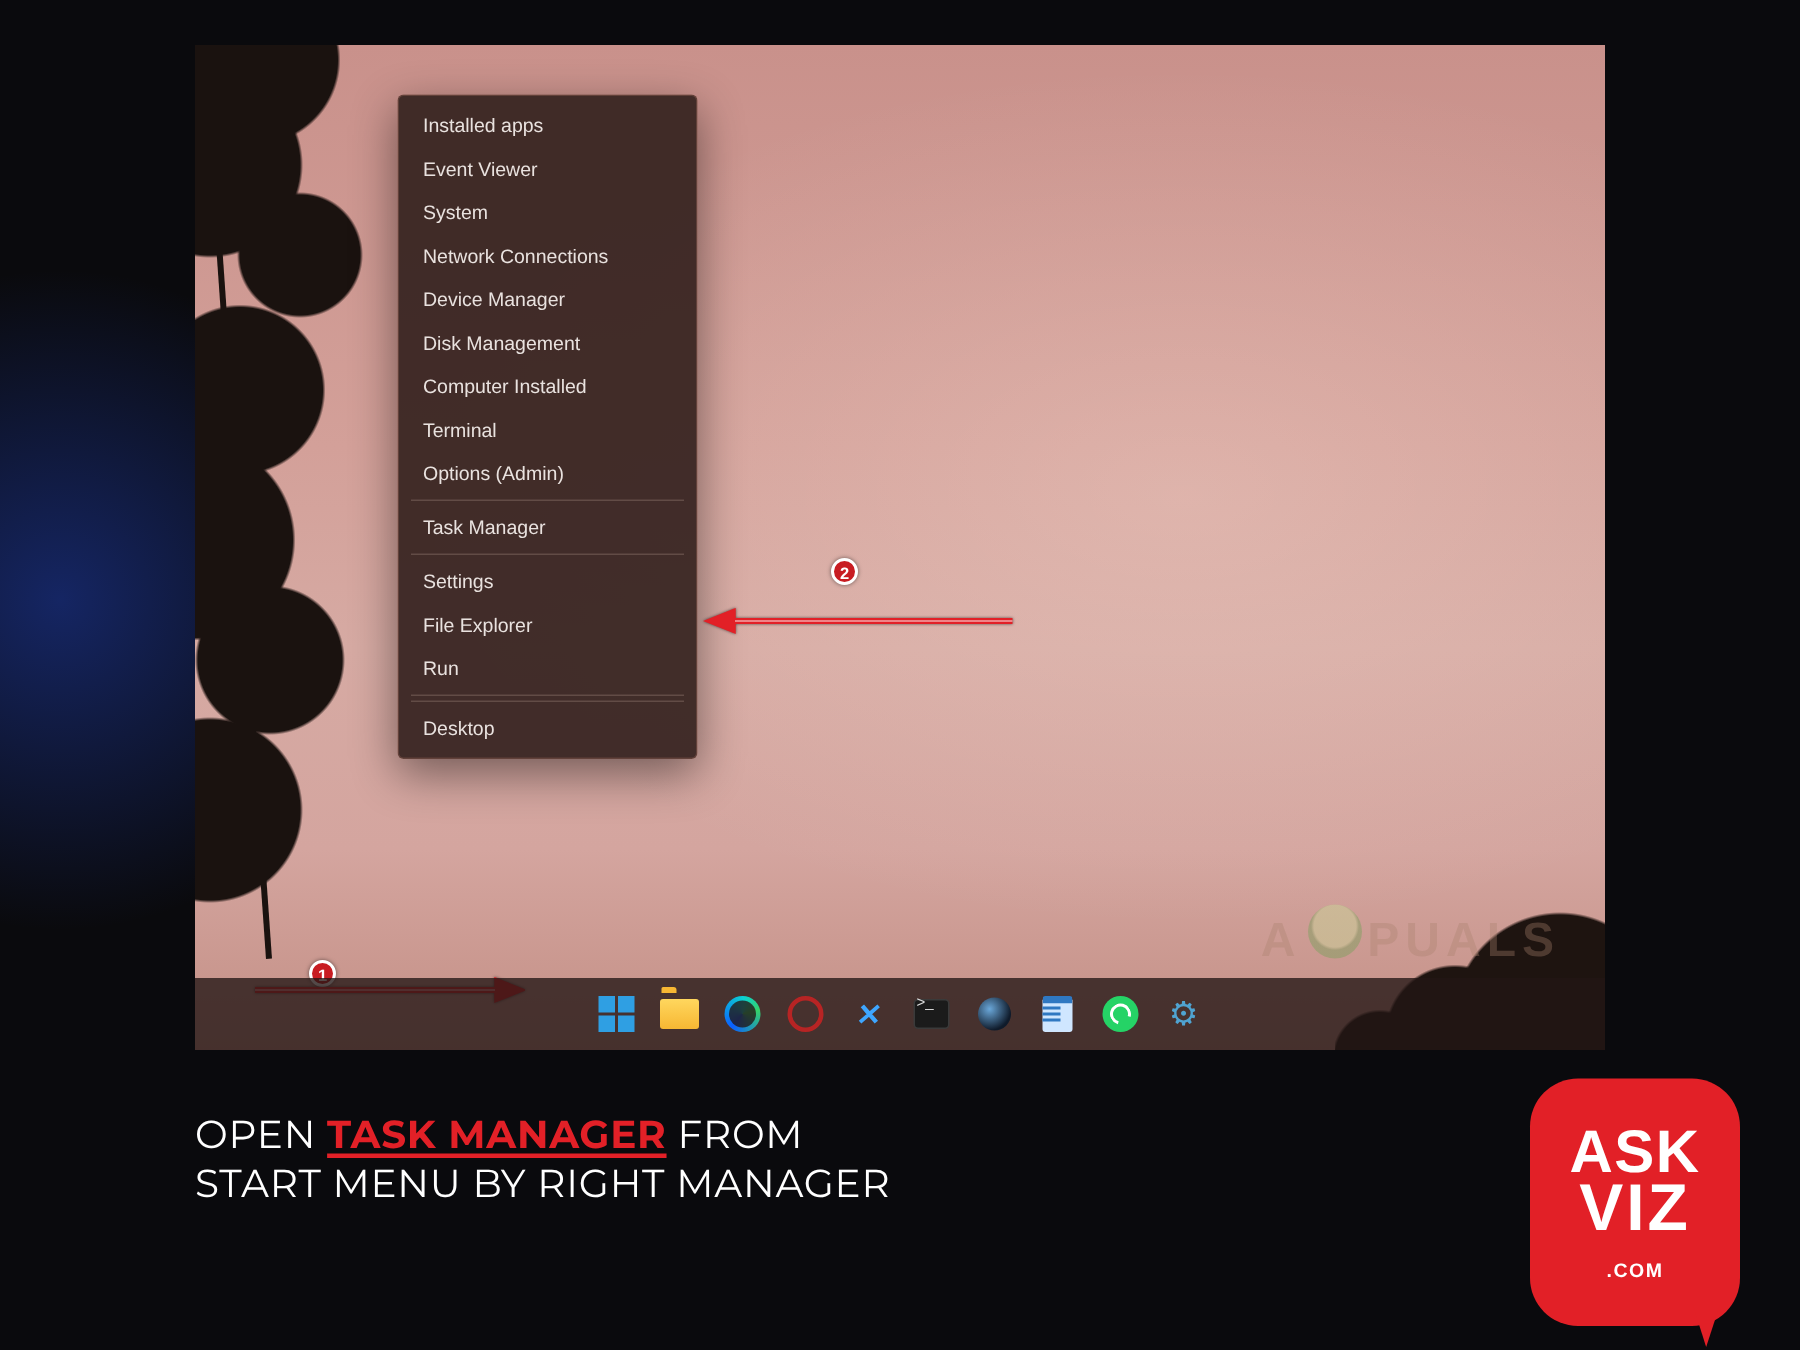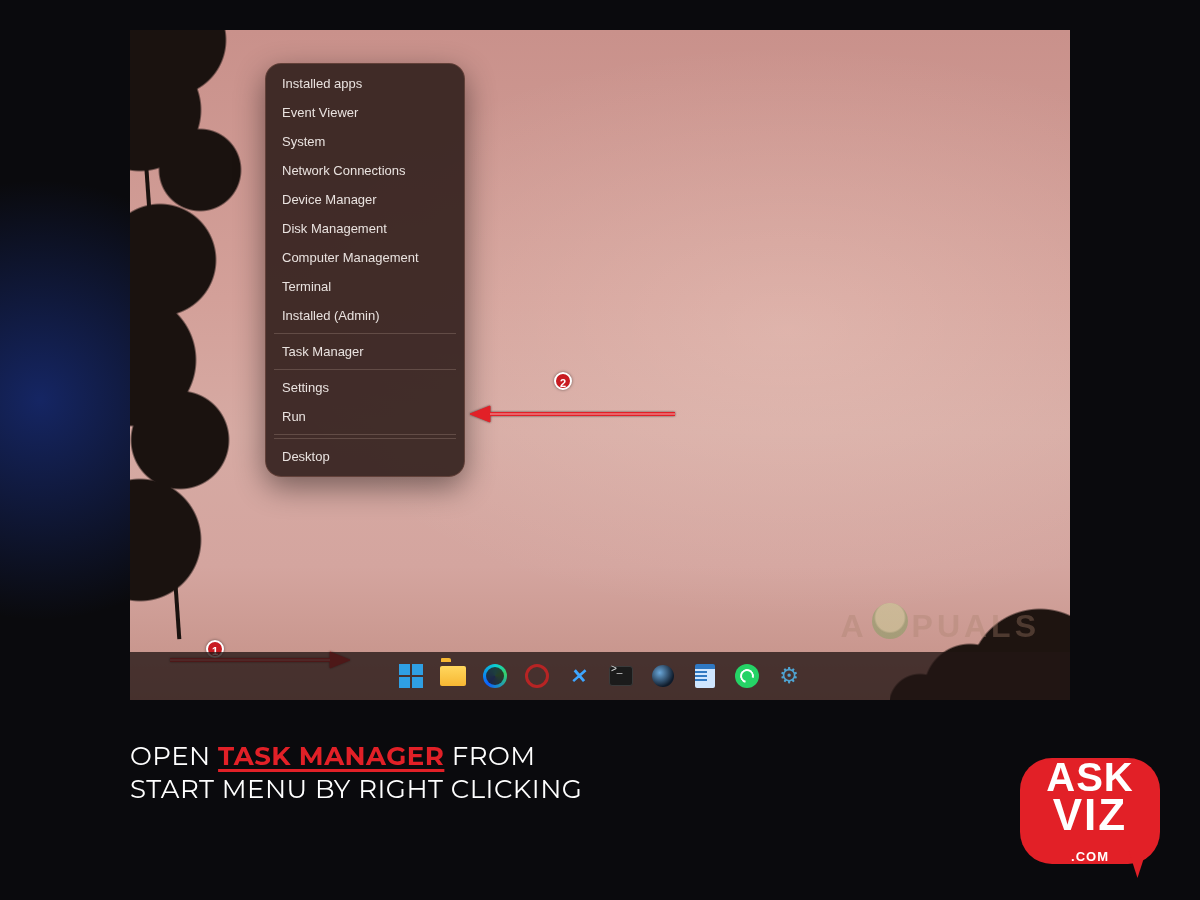"Installed apps" .ctxmenu { border-radius: 16px -> 4px }
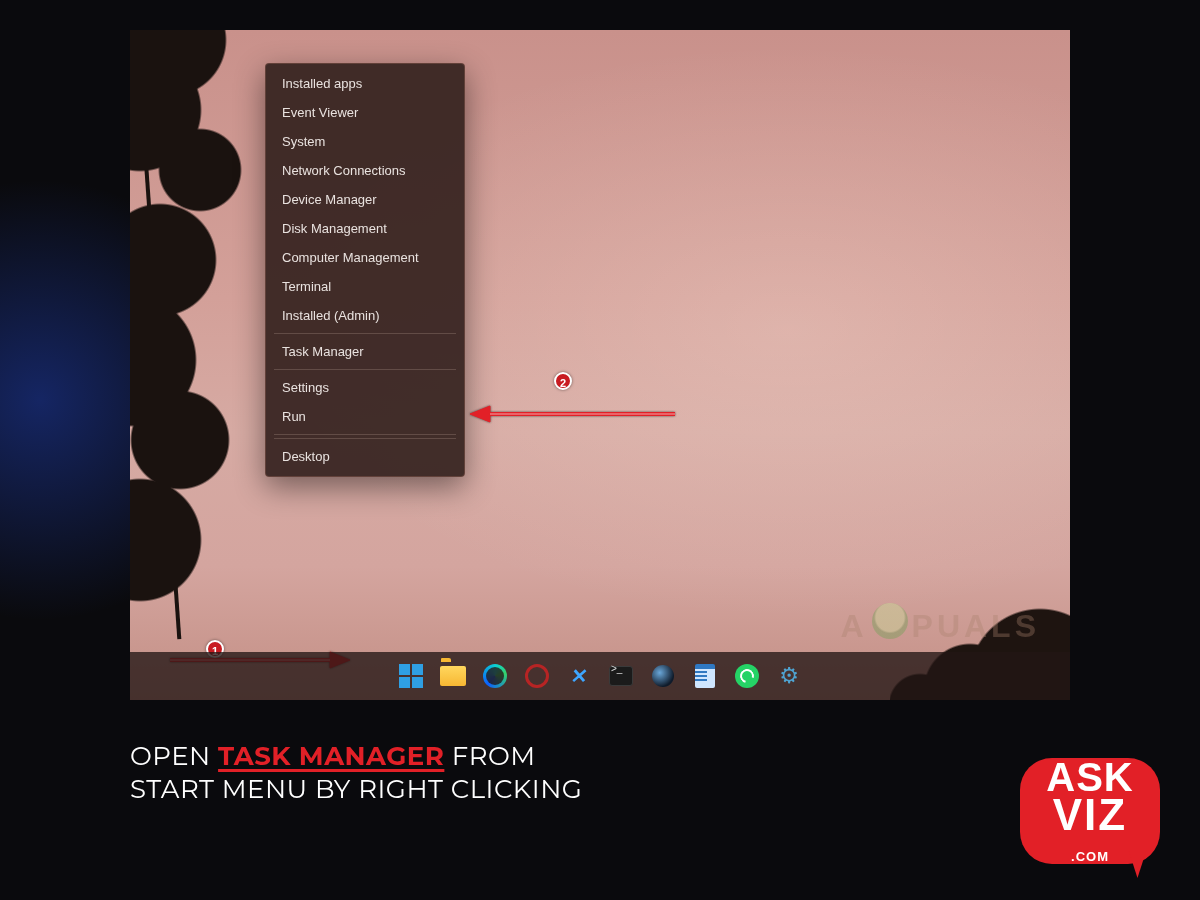"Computer Management" div.item { text: Management -> Installed }
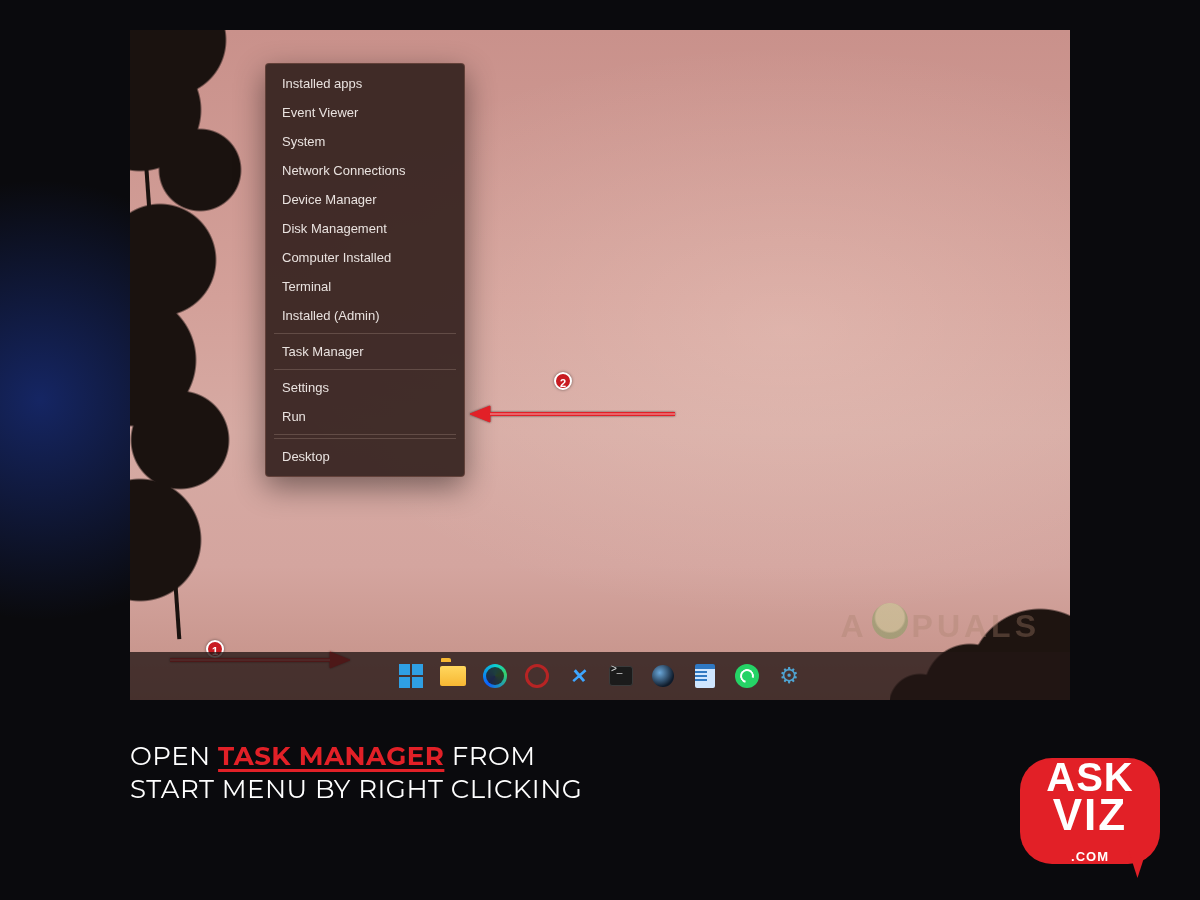"Installed (Admin)" div.item { text: Installed -> Options }
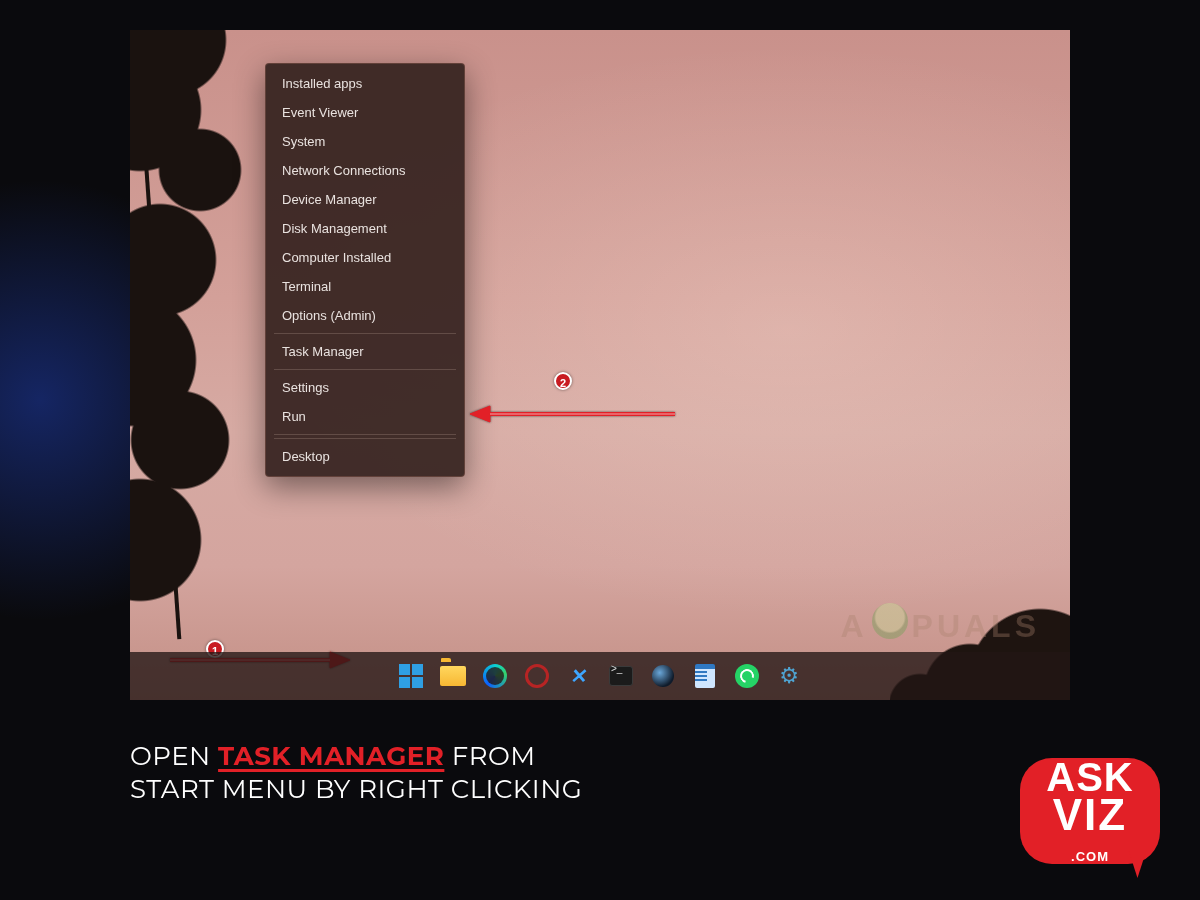"File Explorer" div.item { html: none -> <div>File Explorer</div> }
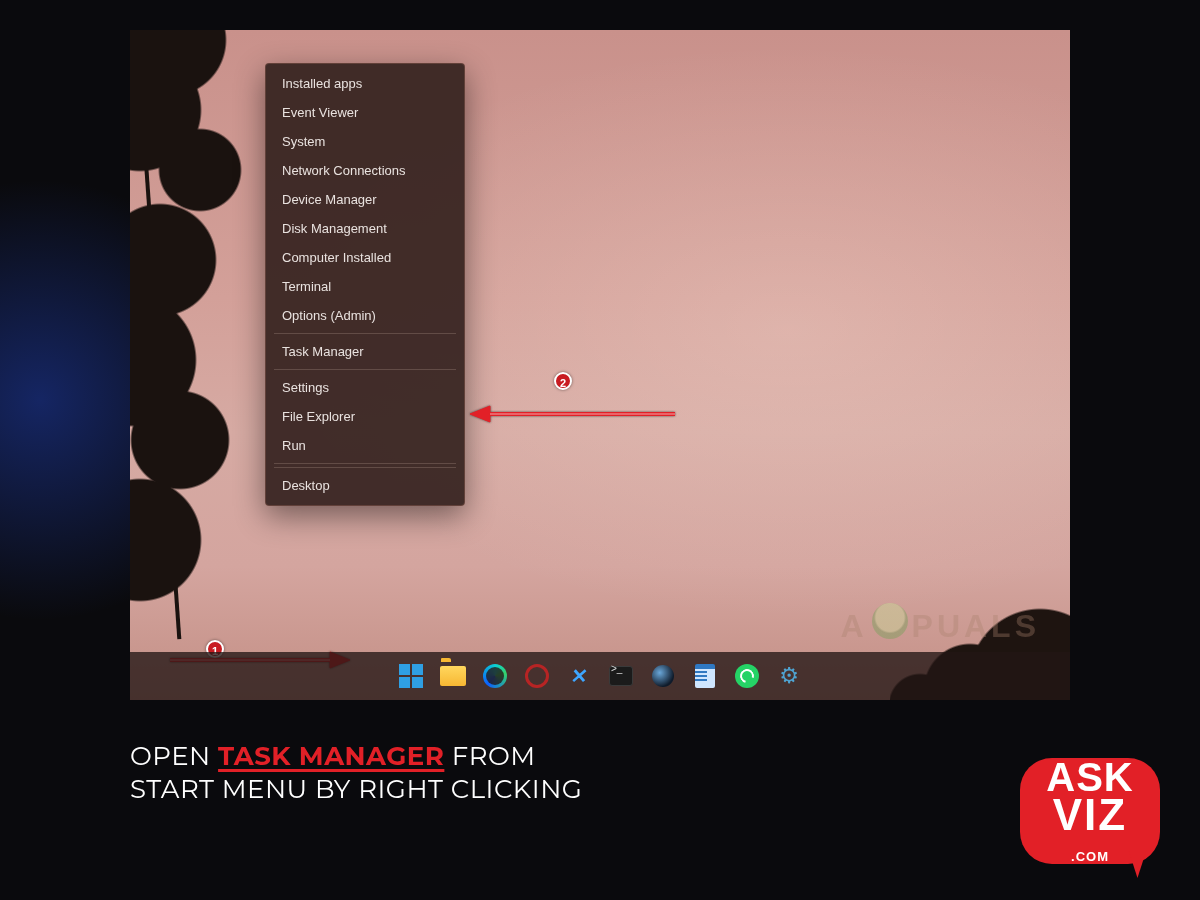"START MENU BY RIGHT CLICKING" span { text: CLICKING -> MANAGER }
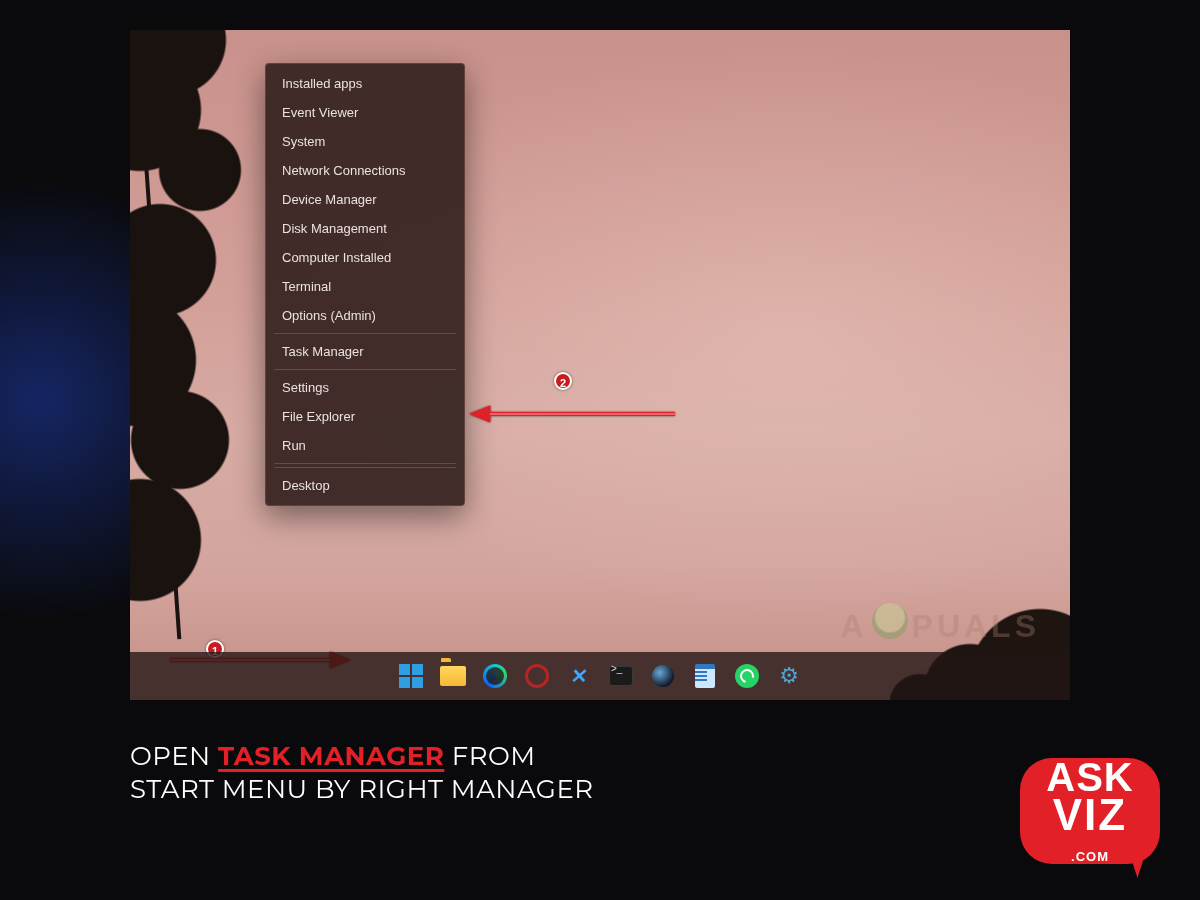"ASK" .askviz { bottom: 36px -> 16px; height: 106px -> 165px }
